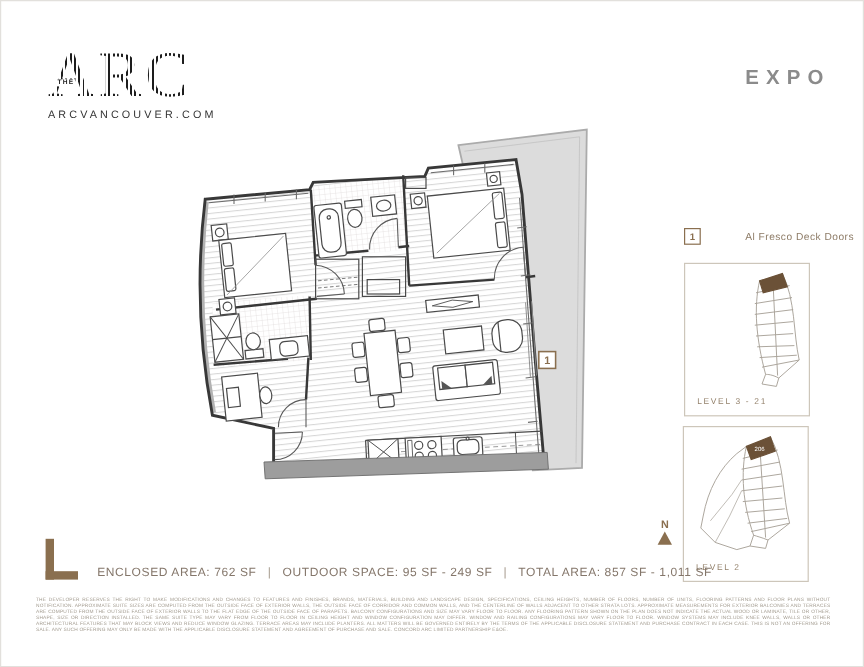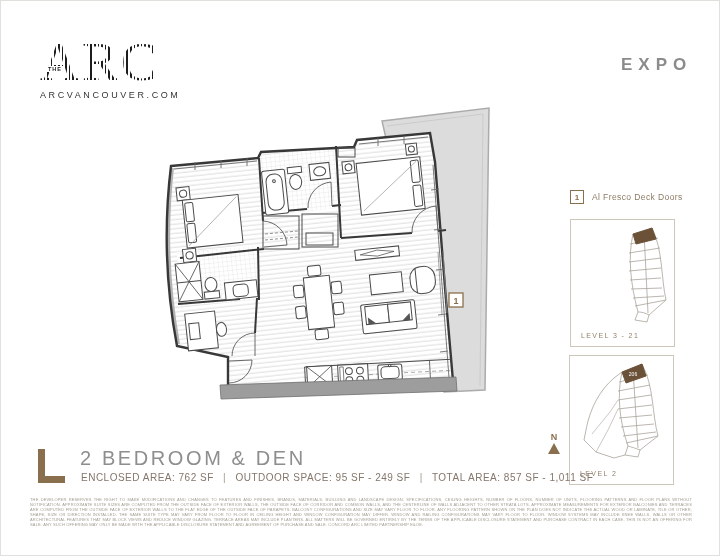"Al Fresco Deck Doors" .legend-label { margin-left: none -> 29px }
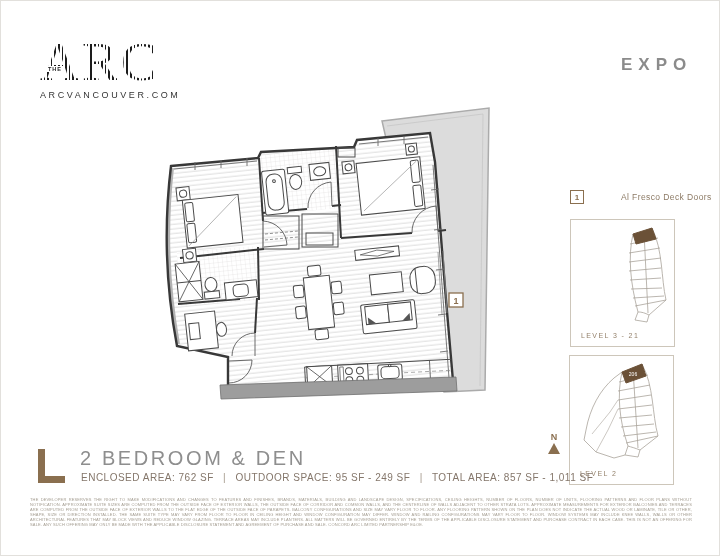"2 BEDROOM & DEN" div.unit-title { html: <div>2 BEDROOM &amp; DEN</div> -> none }
